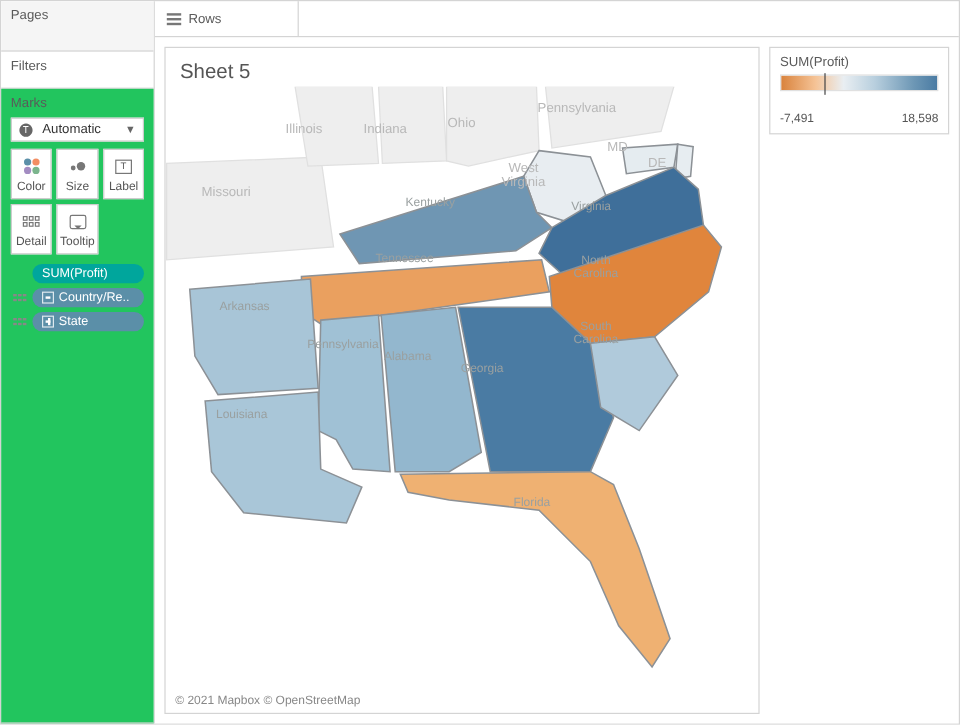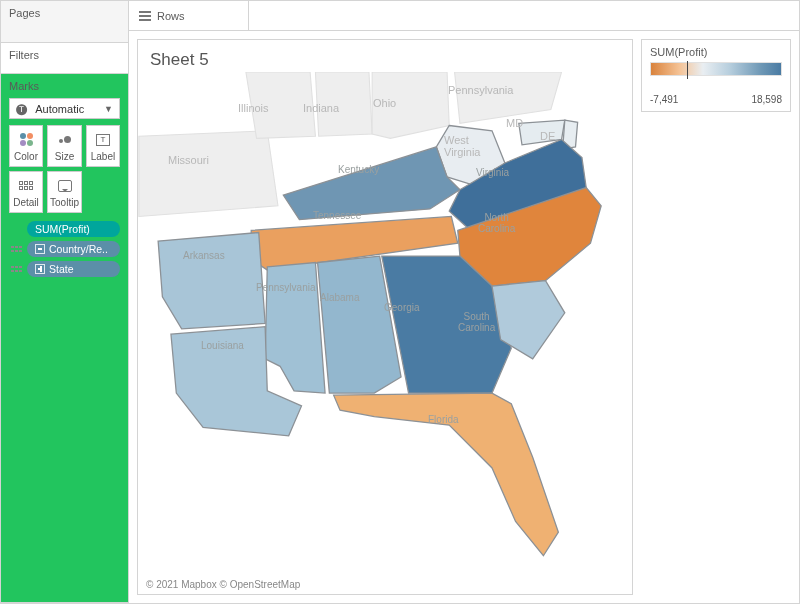"West" div.bg-label { left: 306px -> 280px; text-align: none -> center }
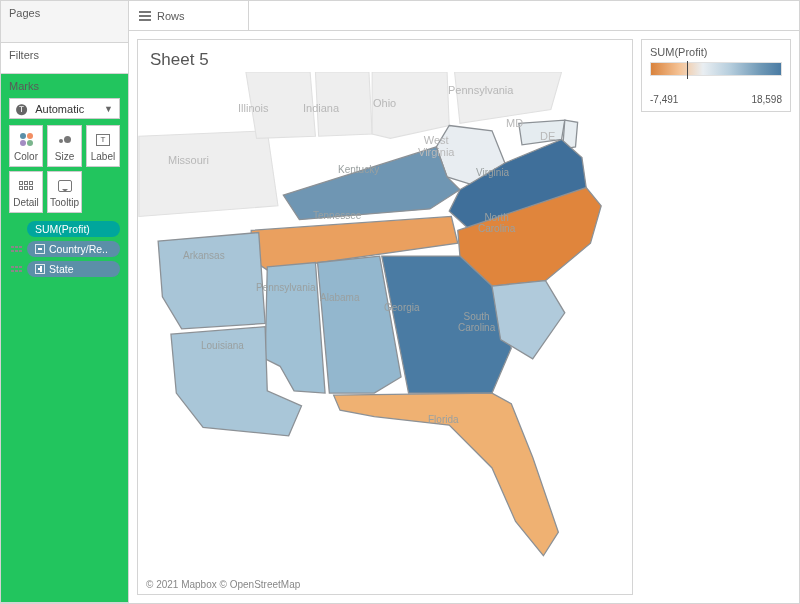"South" div.fg-label { left: 320px -> 340px; margin-top: 44px -> none }
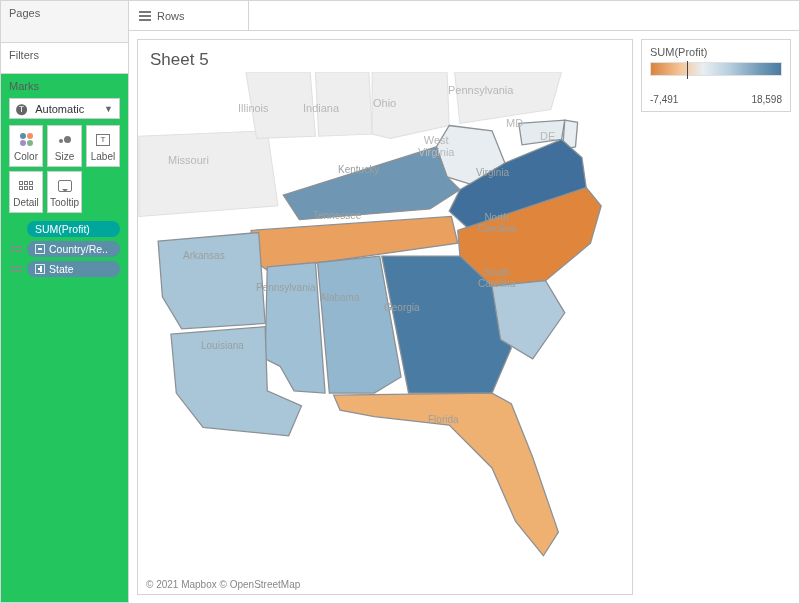"Louisiana" div.fg-label { left: 63px -> 42px }
